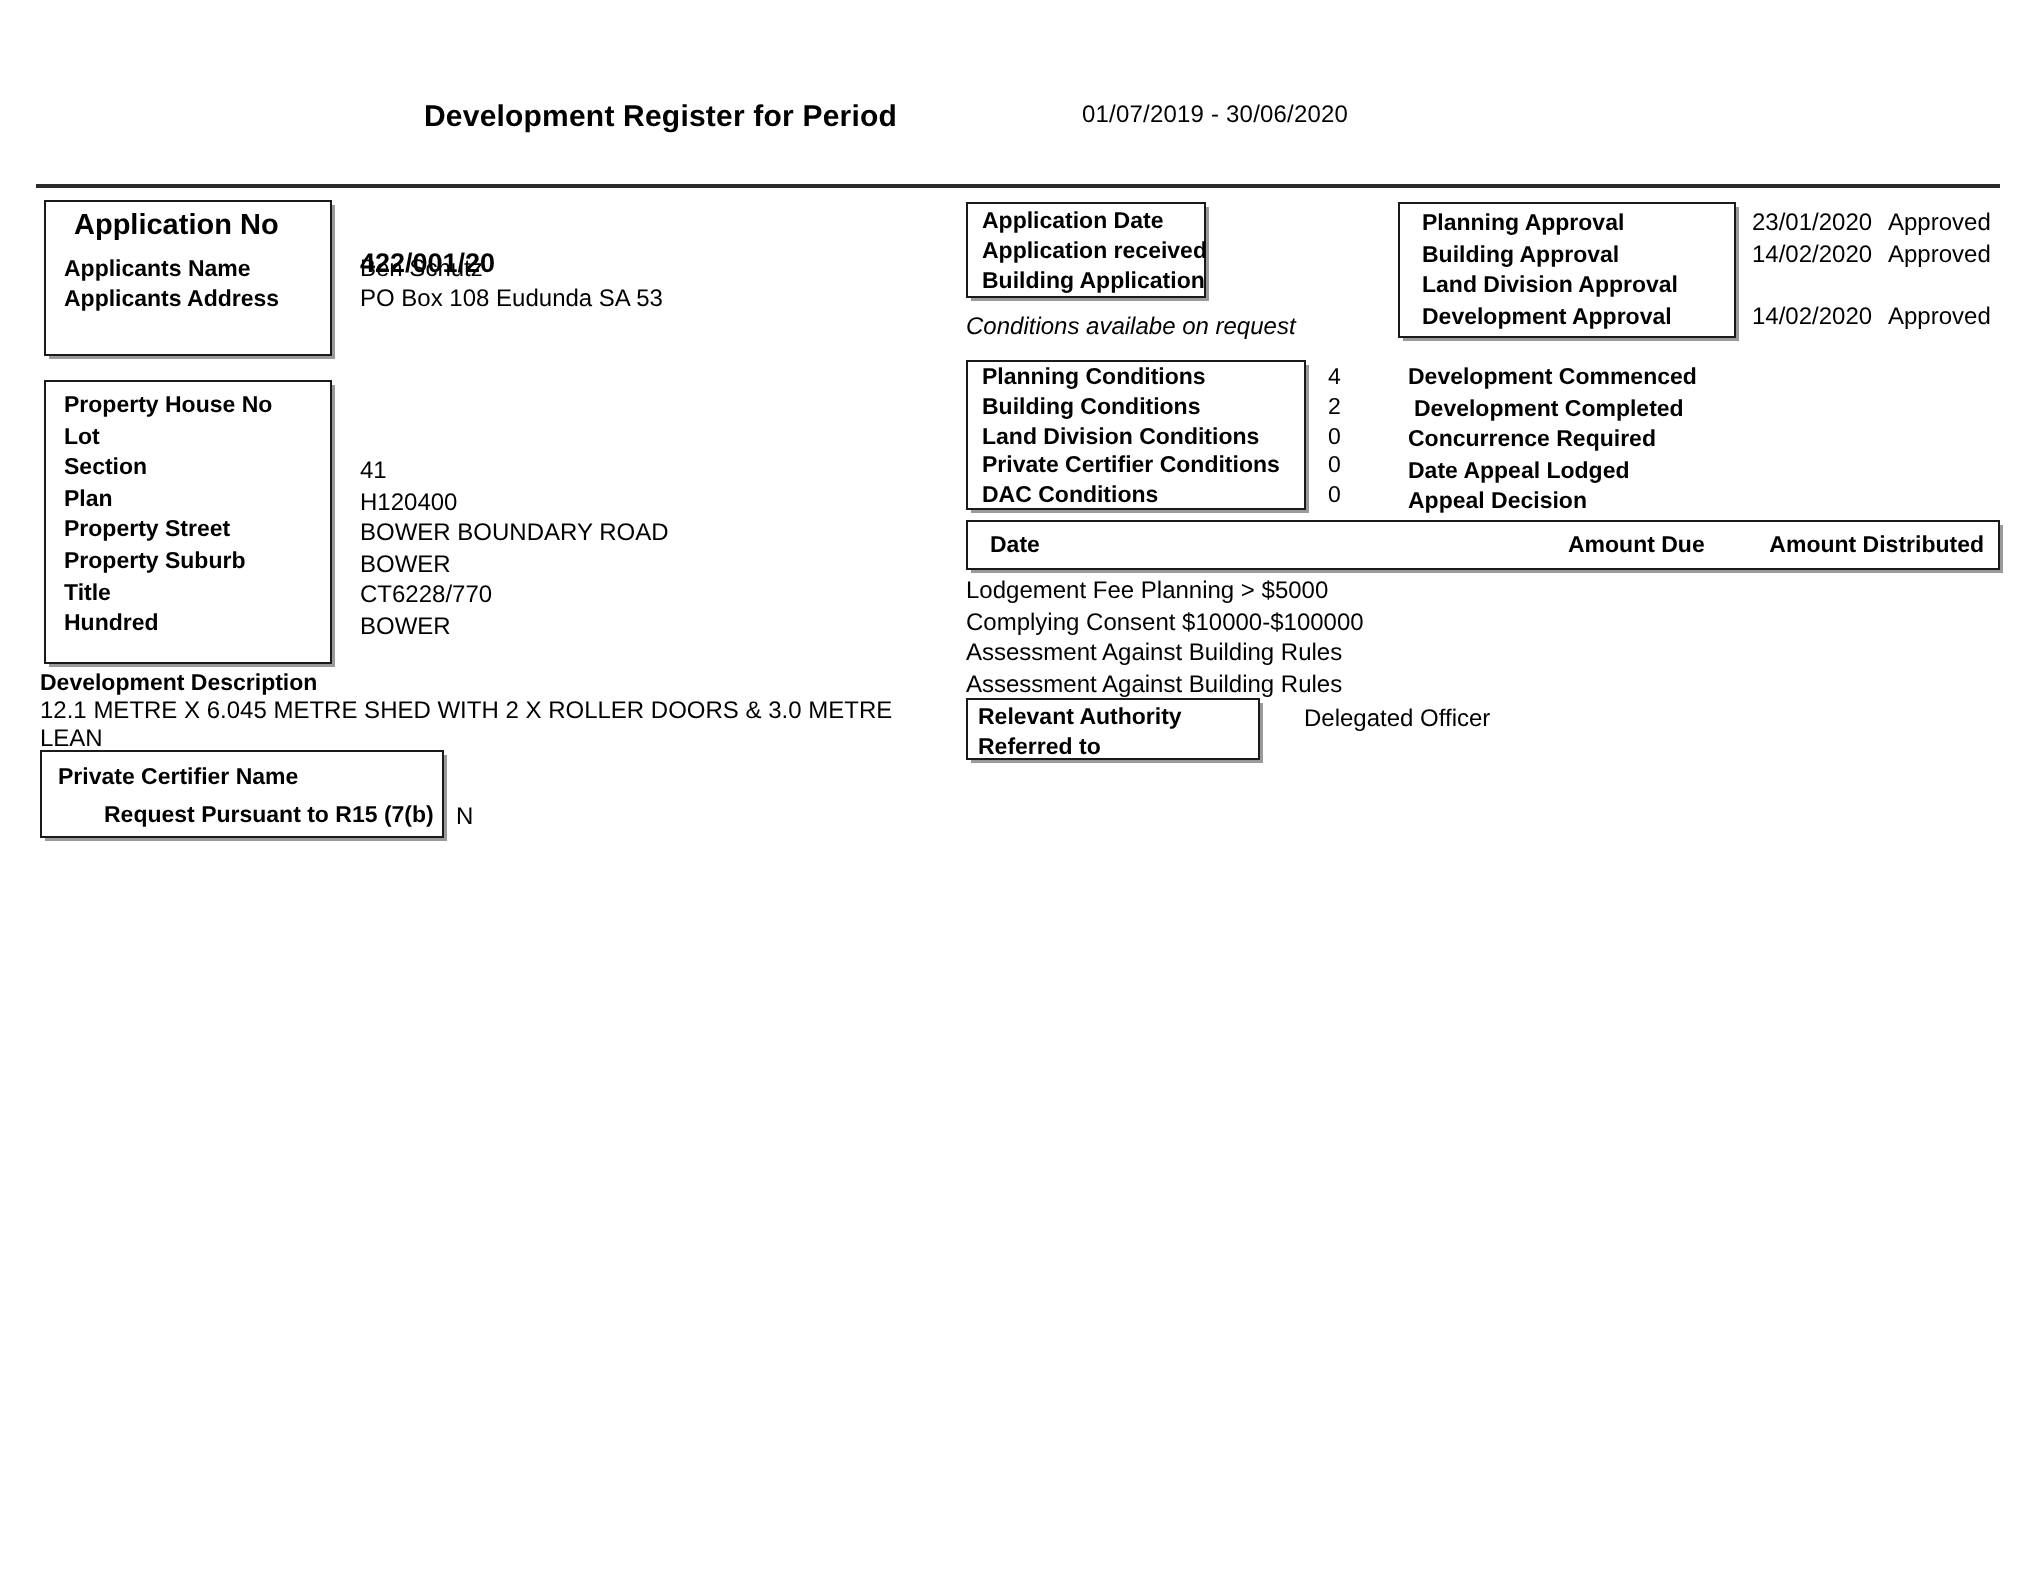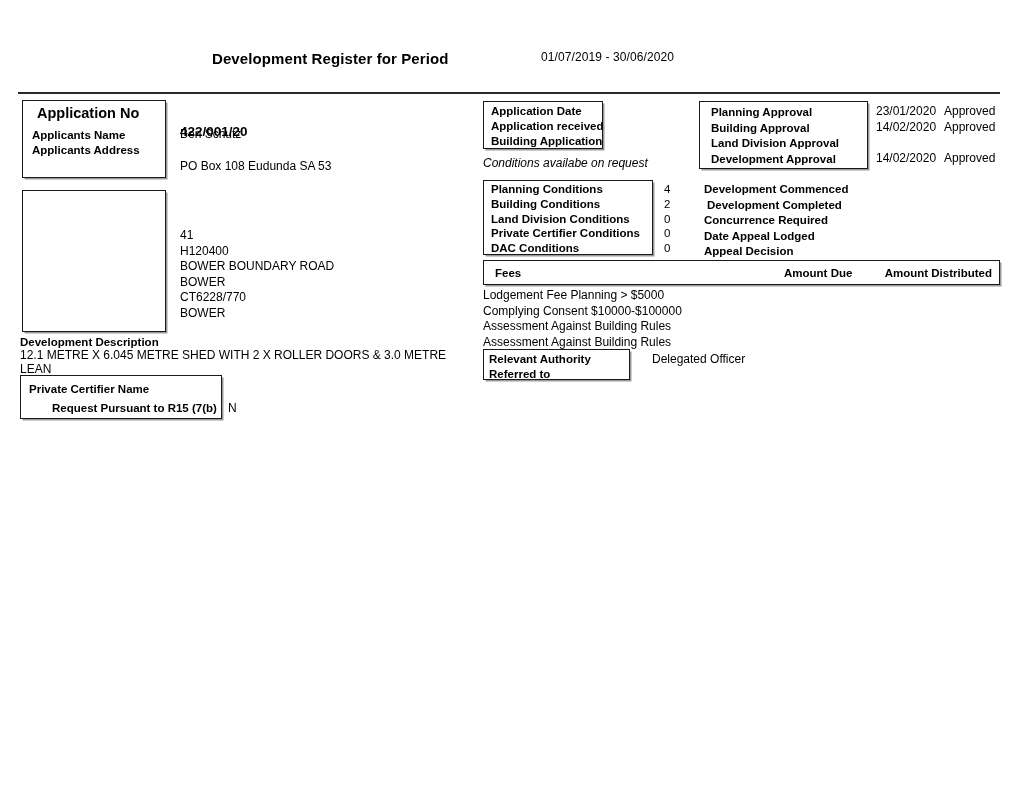"PO Box 108 Eudunda SA" #app-addr-value { top: 159px -> 142px }
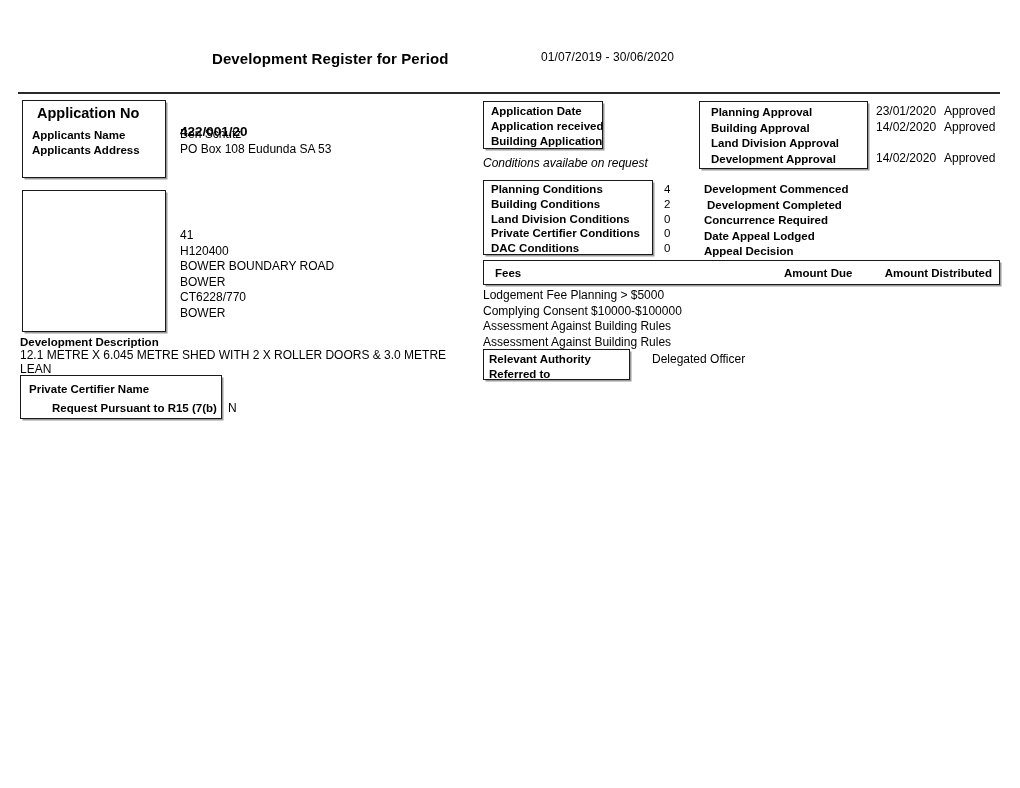"Property House No" div.abs { html: none -> <div> <div>Property House No</div> <div>Lot</div> <div>Section</div> <div>Plan</div> <div>Property Street</div> <div>Property Suburb</div> <div>Title</div> <div>Hundred</div> </div> }
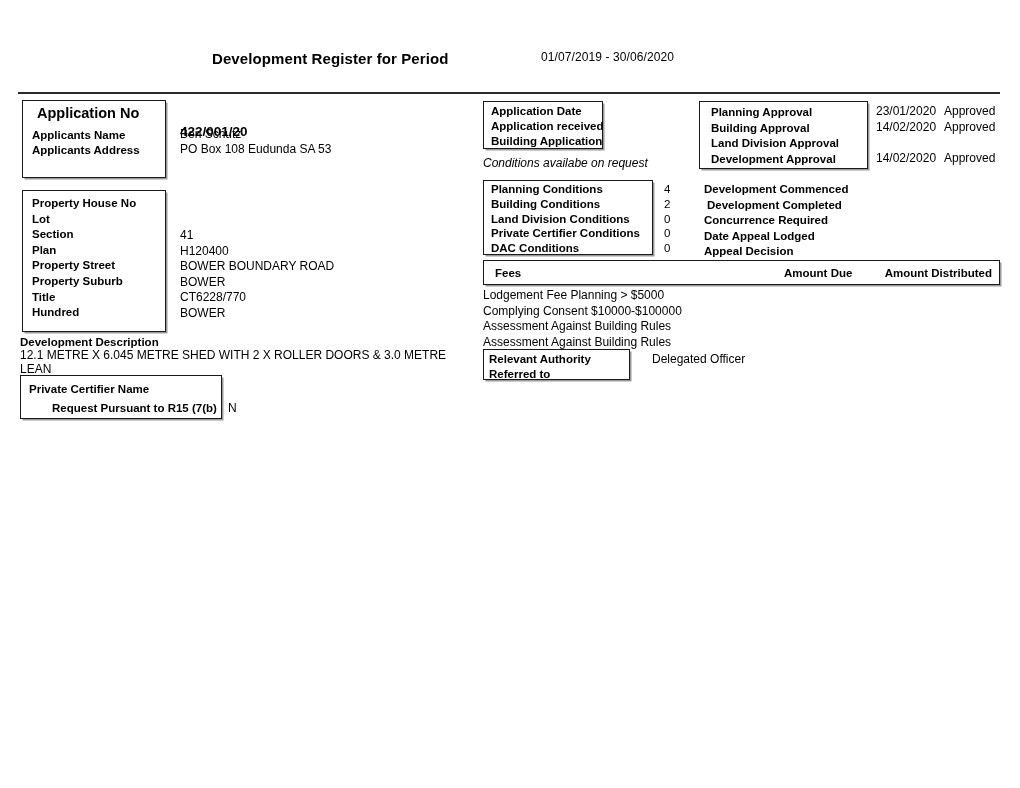"Fees" div.abs { text: Fees -> Date }
